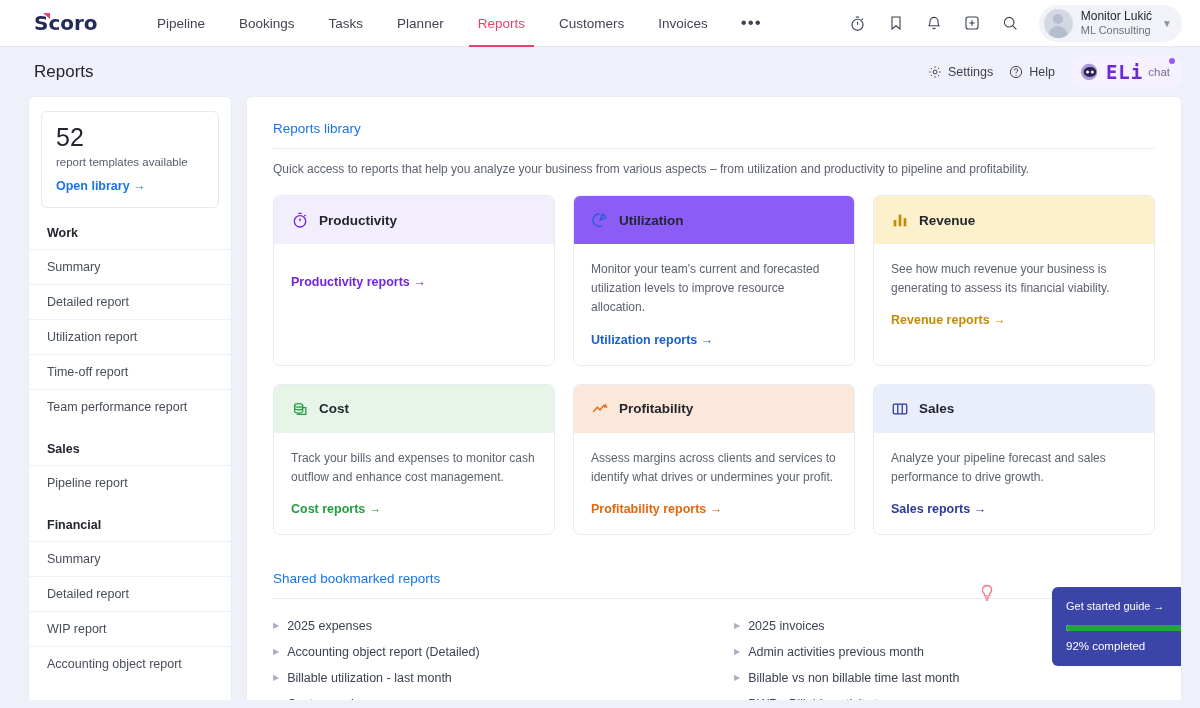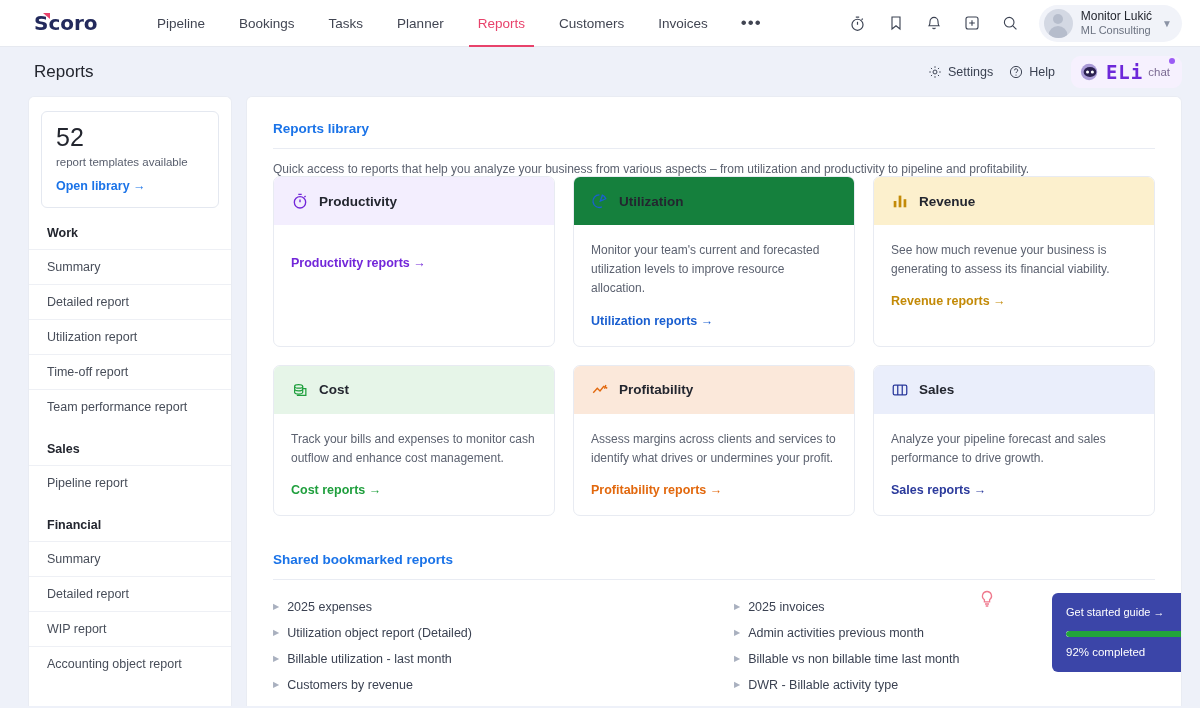"52" .shell { padding: 0 18px 2px 28px -> 0 18px 8px 28px }
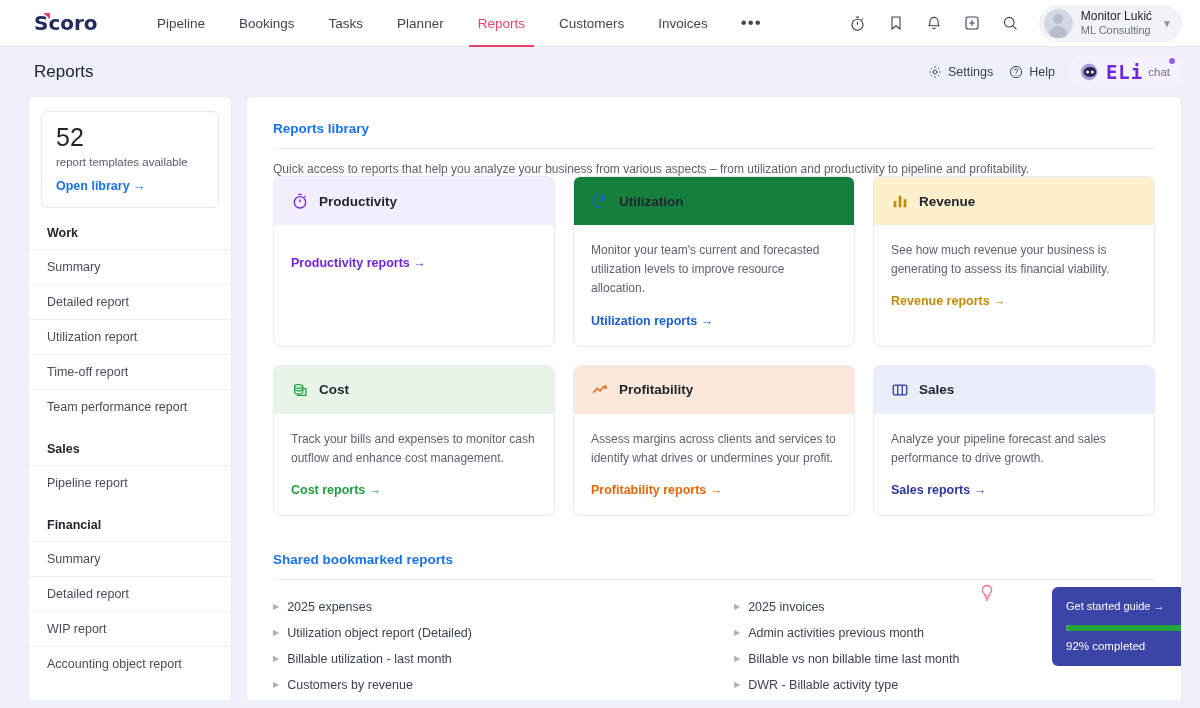"Reports library" .sec-title { font-weight: bold -> normal }
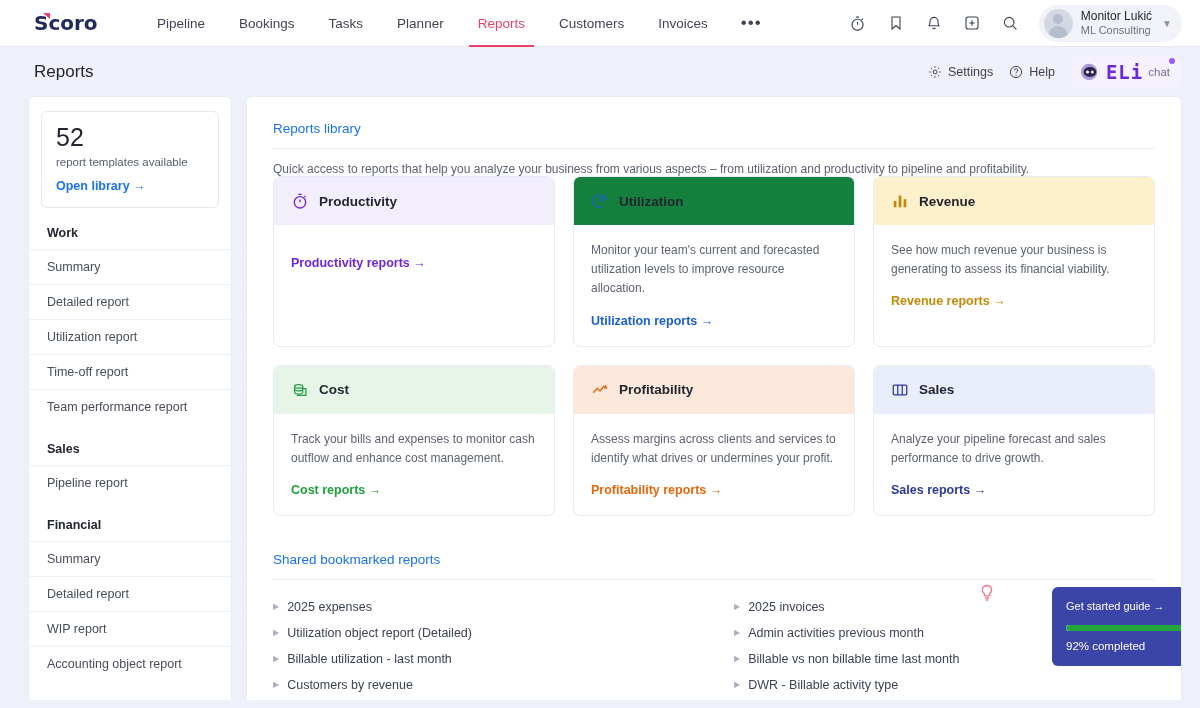"Productivity" .cards { margin-top: none -> 19px }
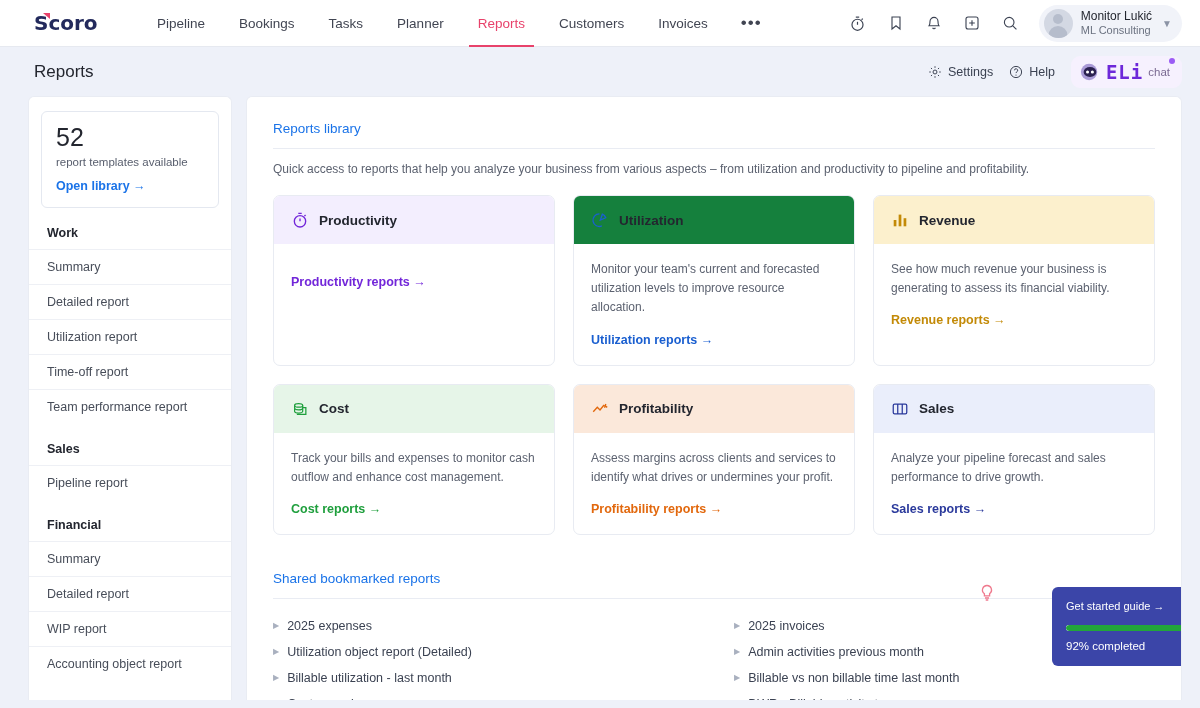"Utilization" div.card-head { background: #15803d -> #8b5cf6 }
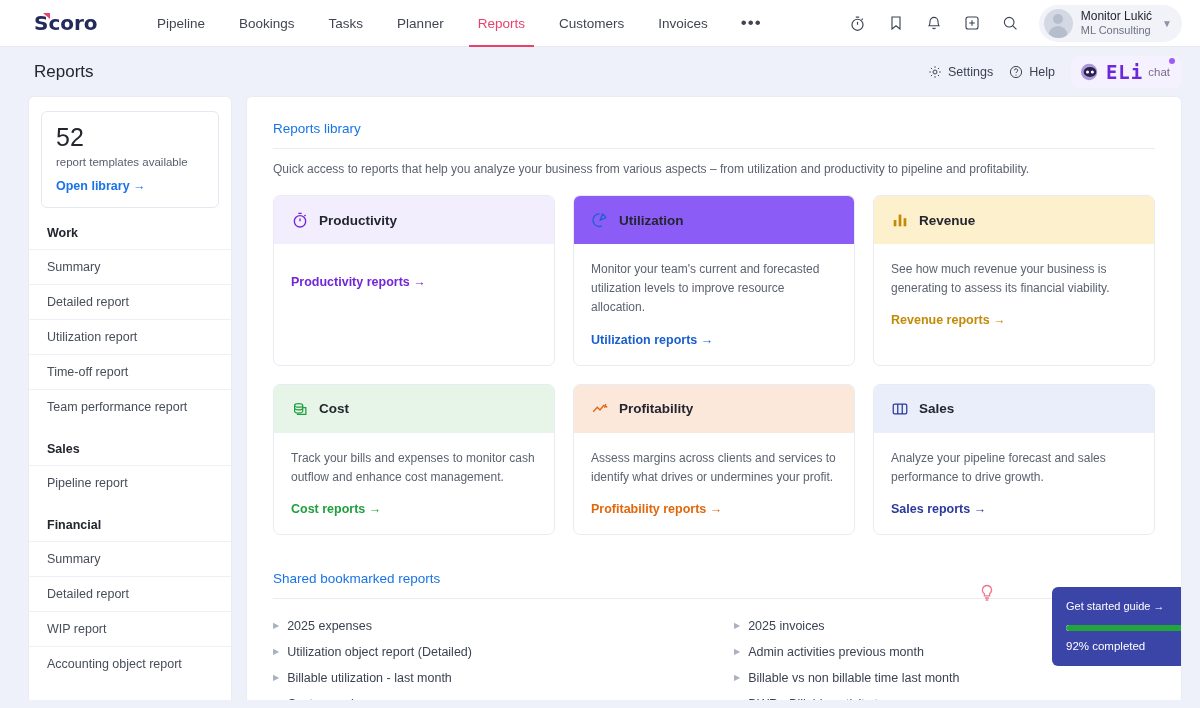"Utilization object report (Detailed)" span { text: Utilization -> Accounting }
